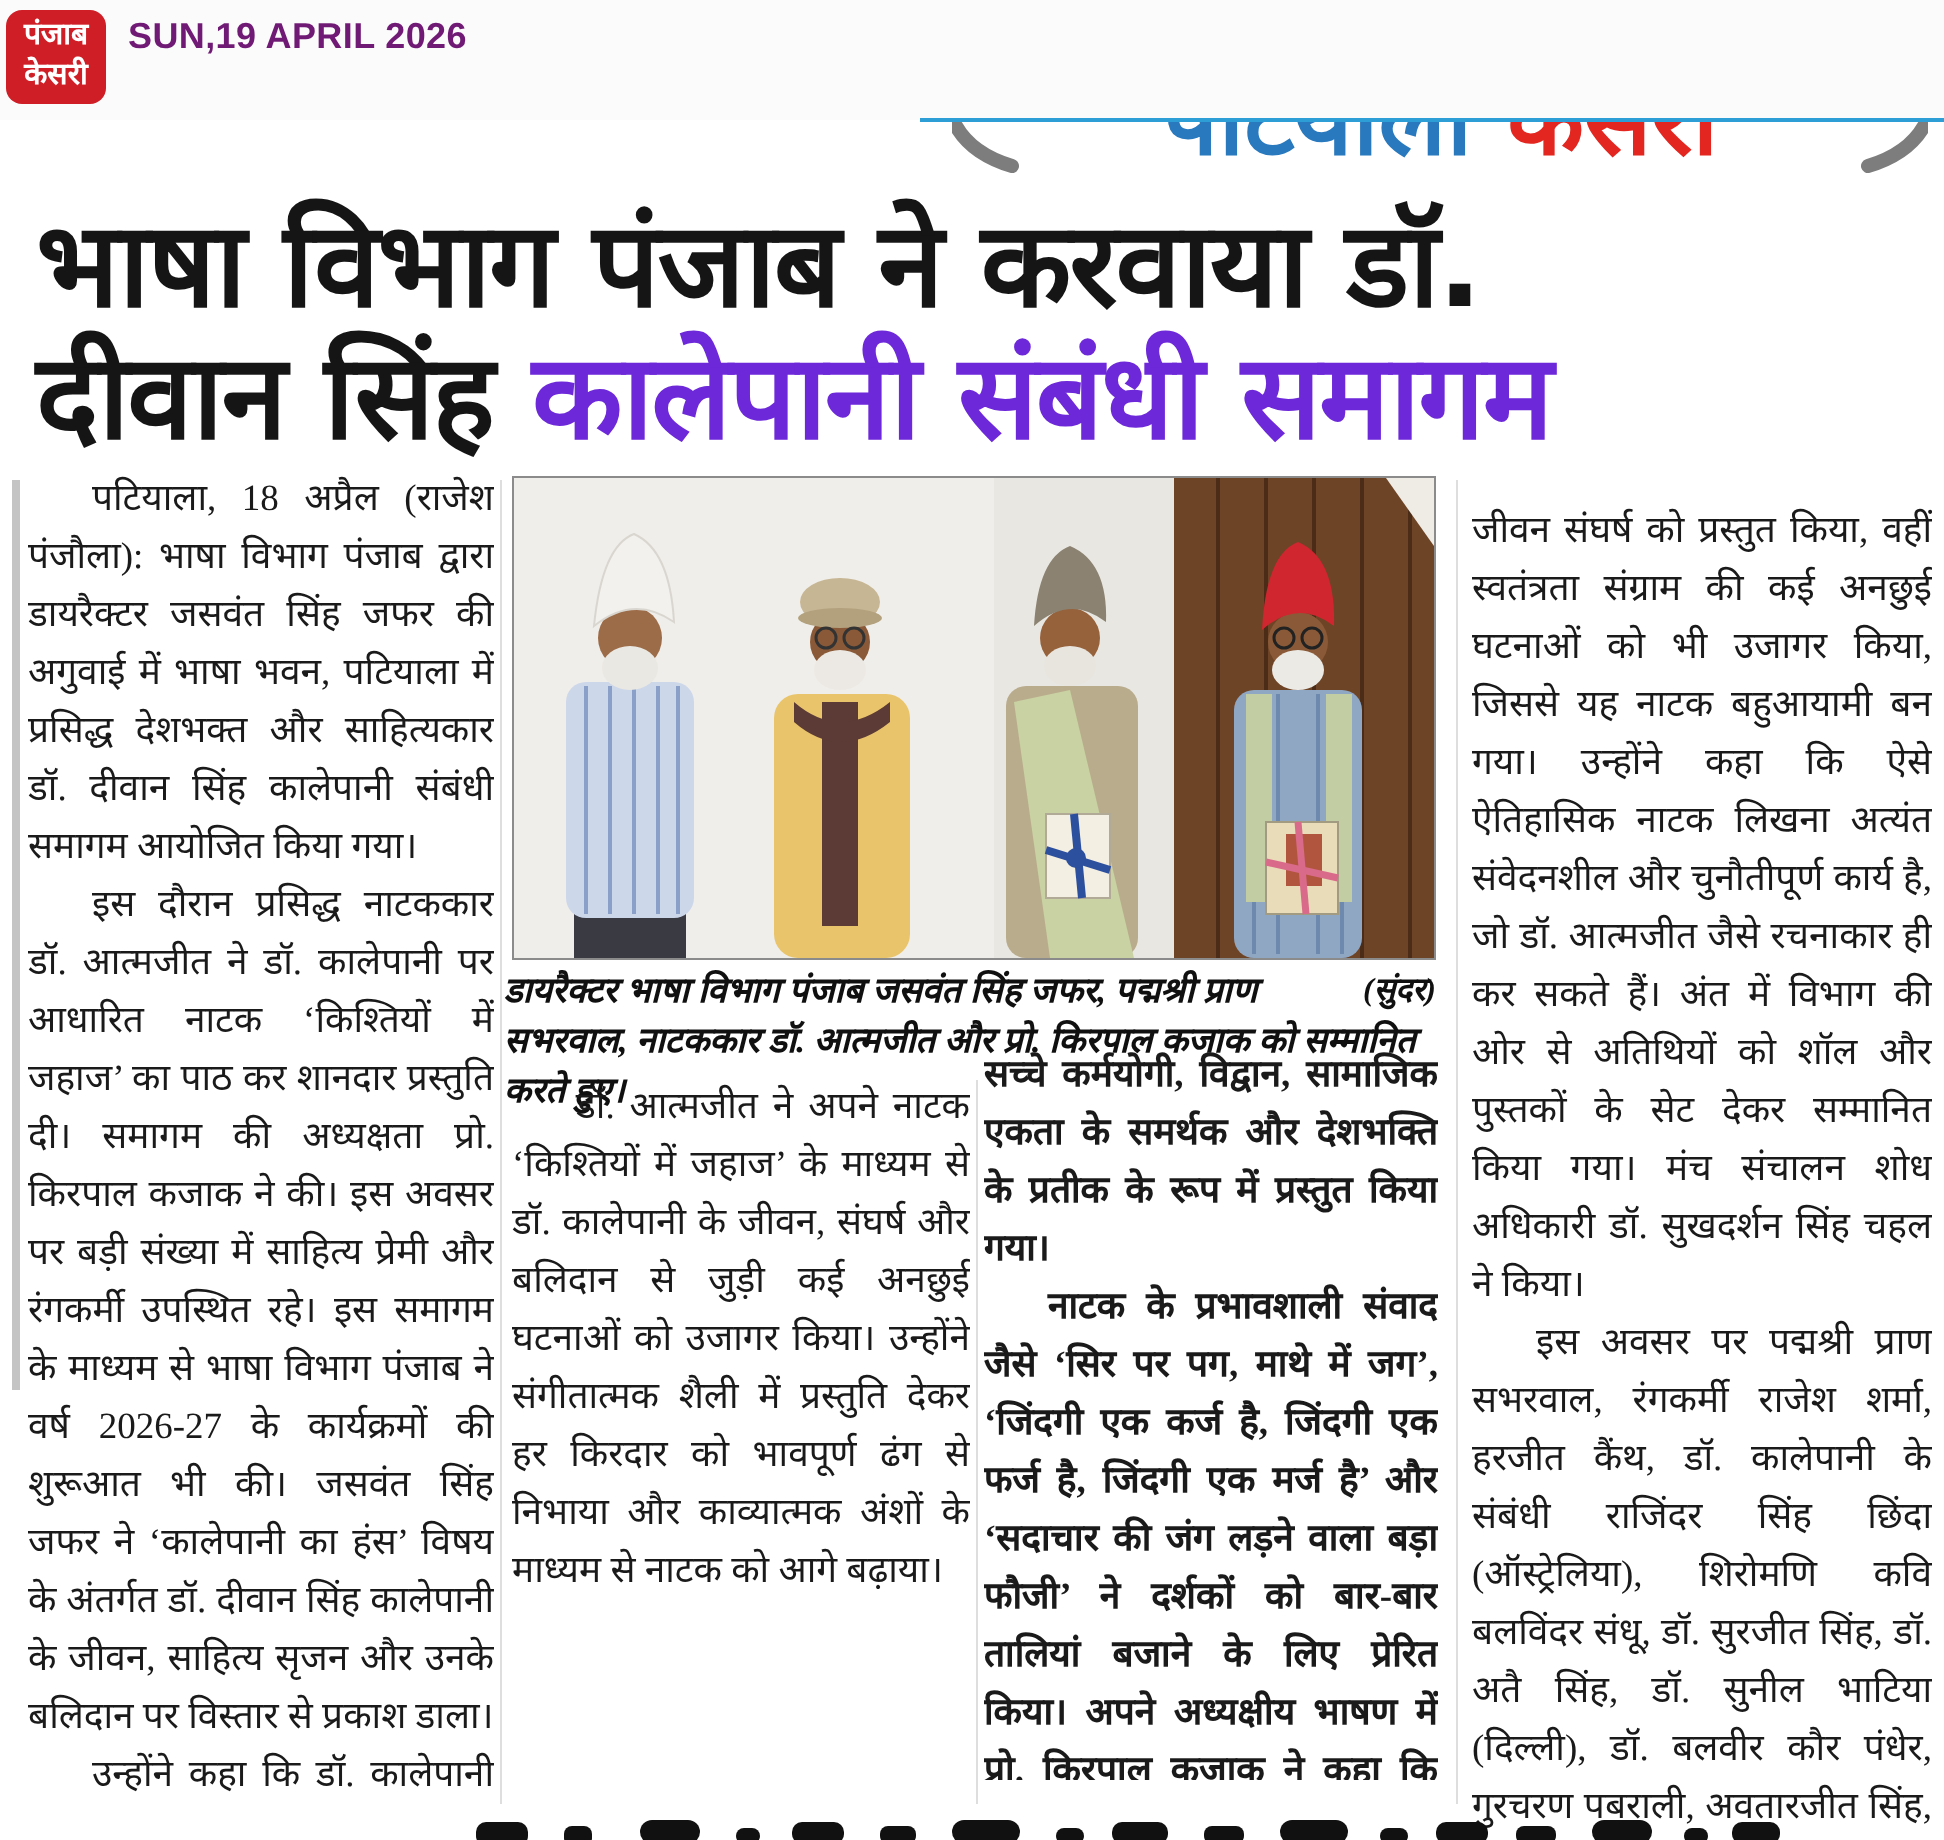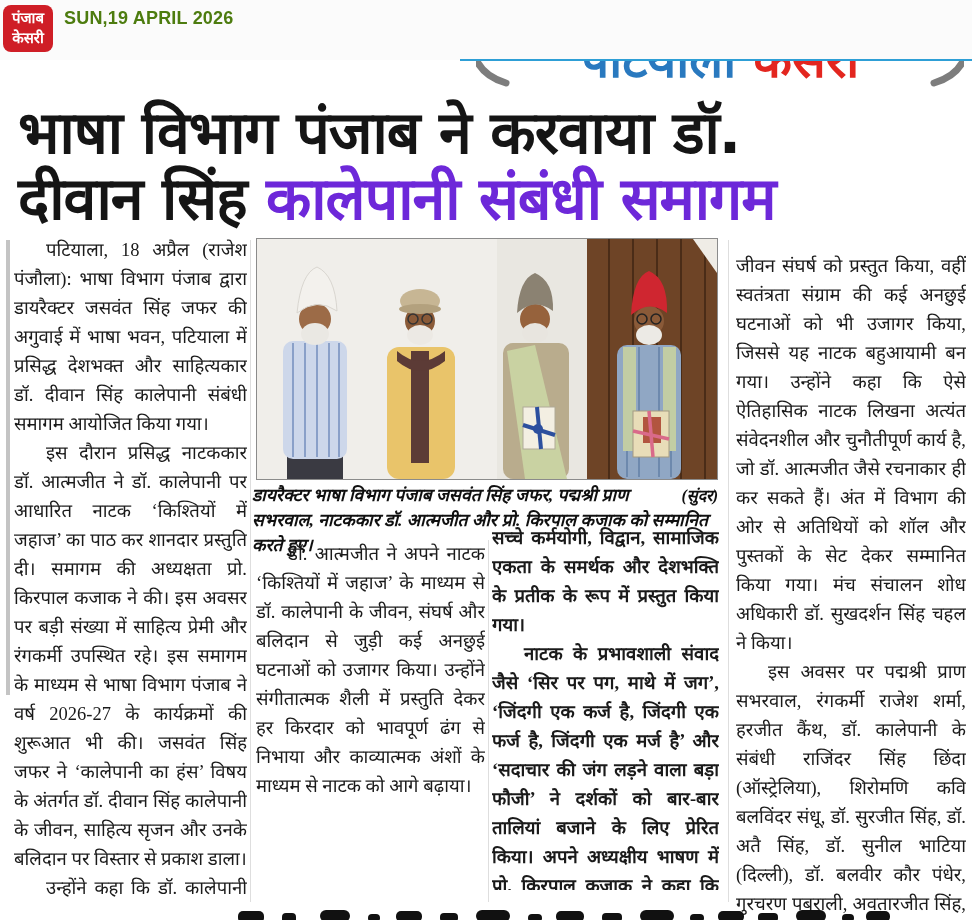"SUN,19 APRIL 2026" .hdr-lines { color: #4d7c0f -> #701a75 }
